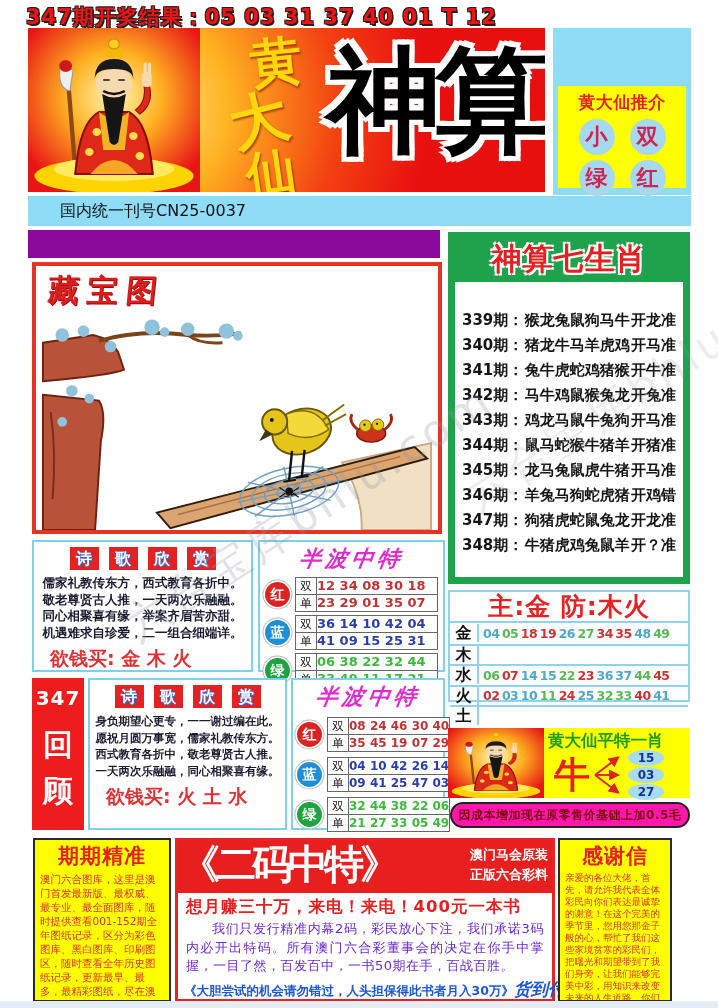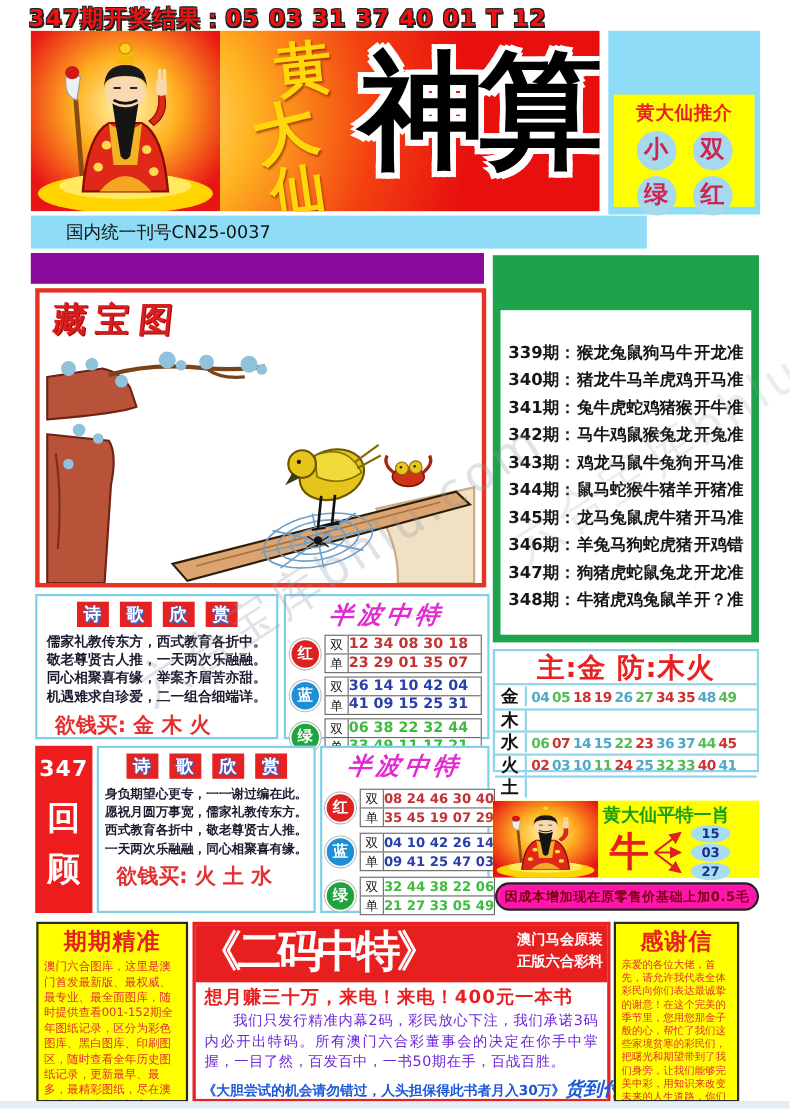"国内统一刊号CN25-0037" .cn-bar { width: 560px -> 663px }
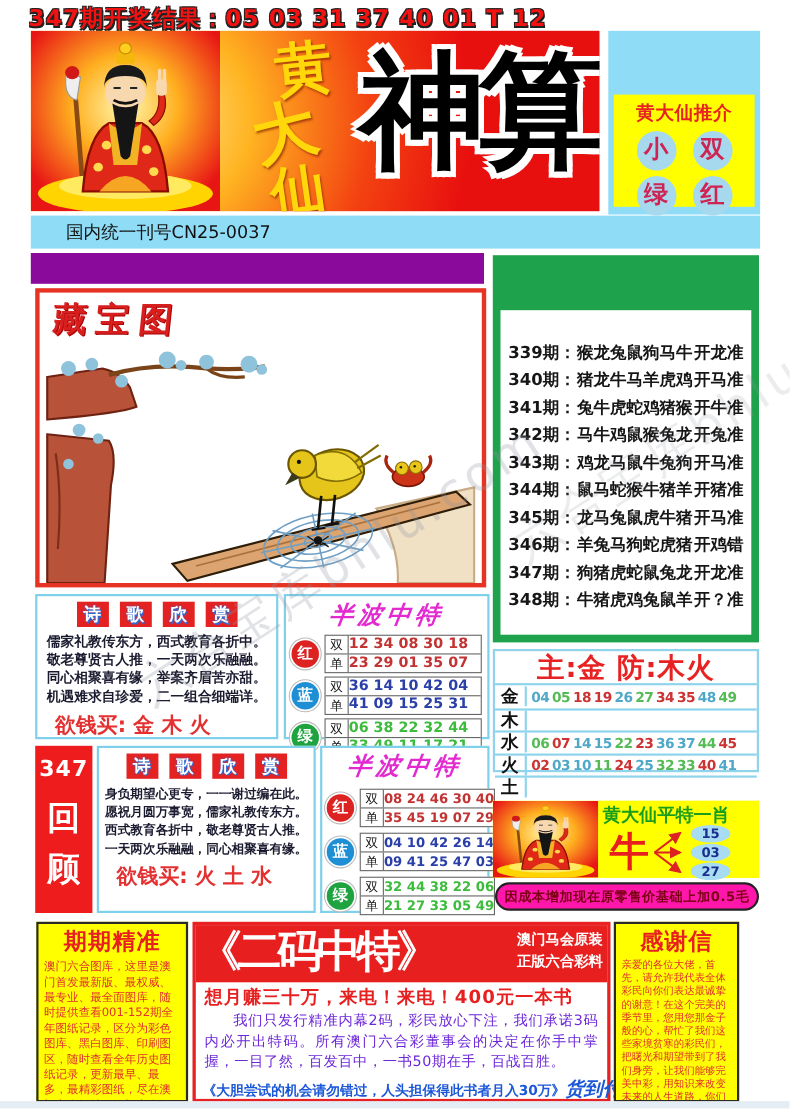"神算七生肖" div.z-title { html: none -> <div>神算七生肖</div> }
